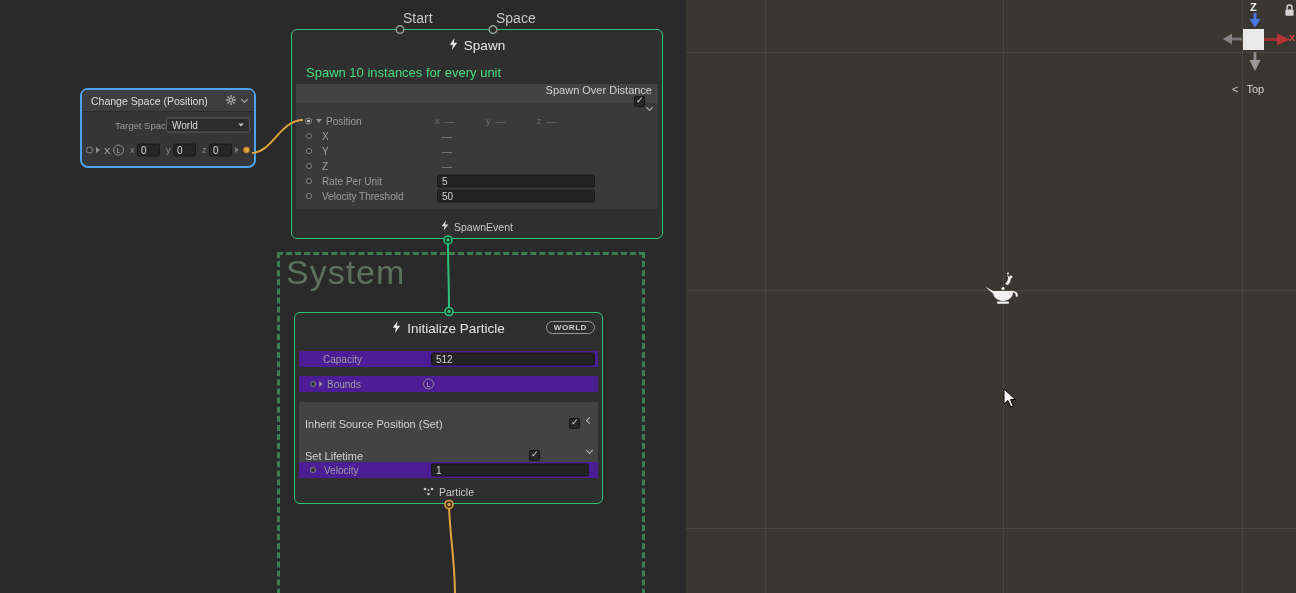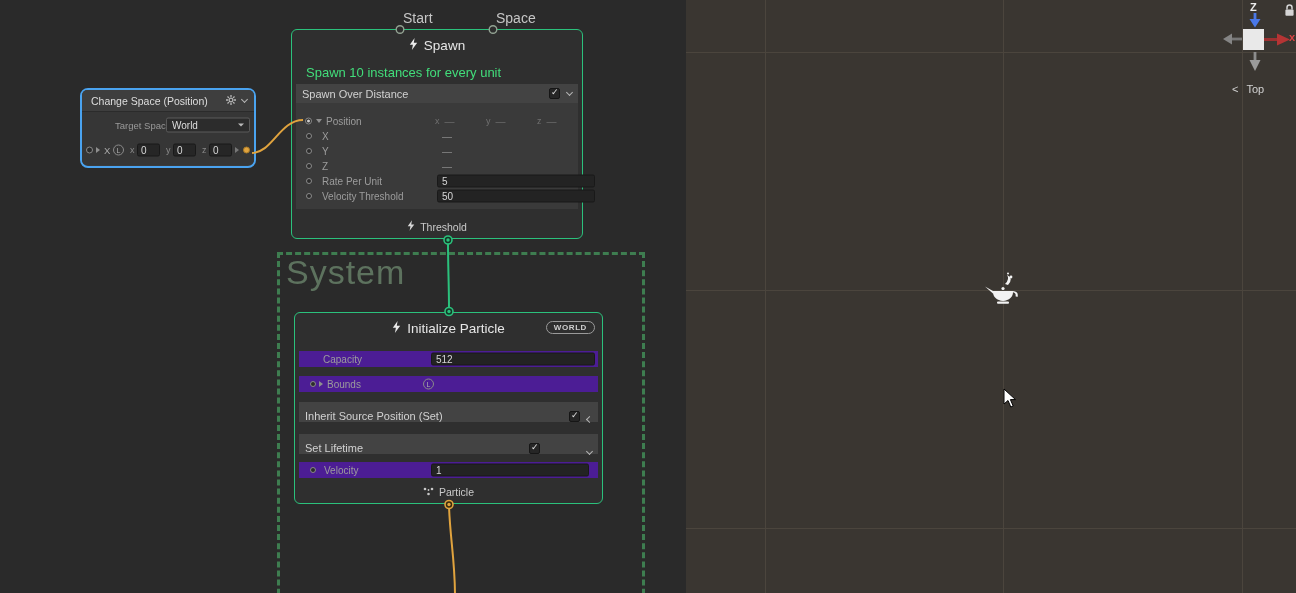"Spawn" #spawn-node { width: 292px -> 372px }
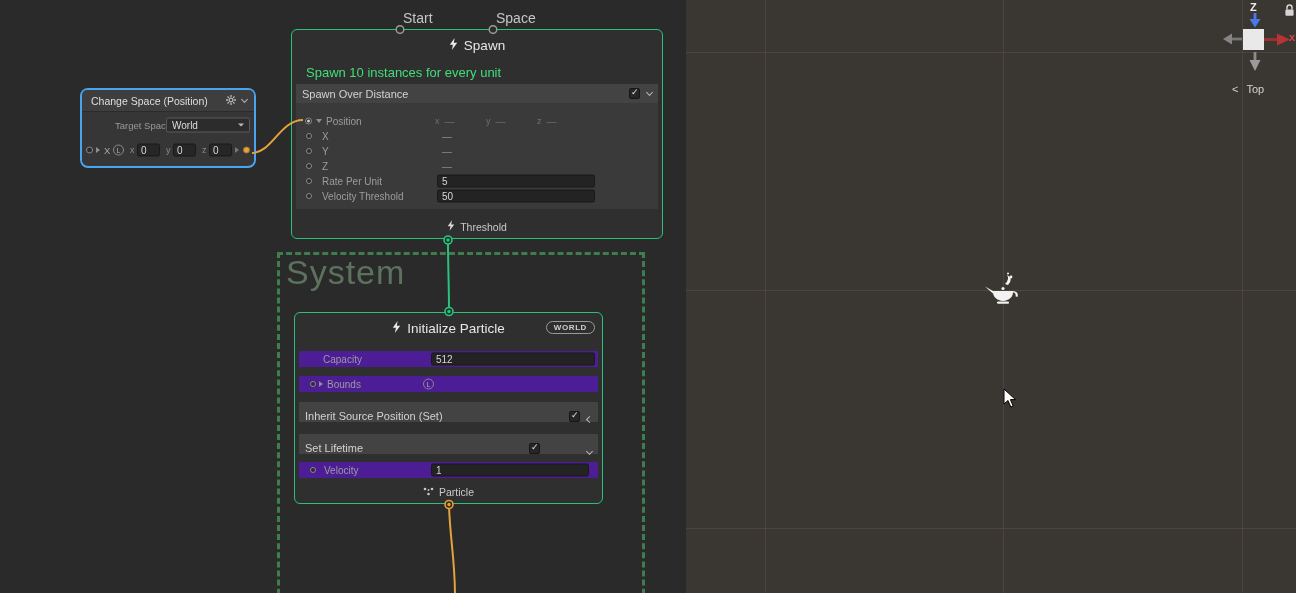"Spawn Over Distance" .block-bar { align-items: center -> flex-end; flex-direction: none -> column }
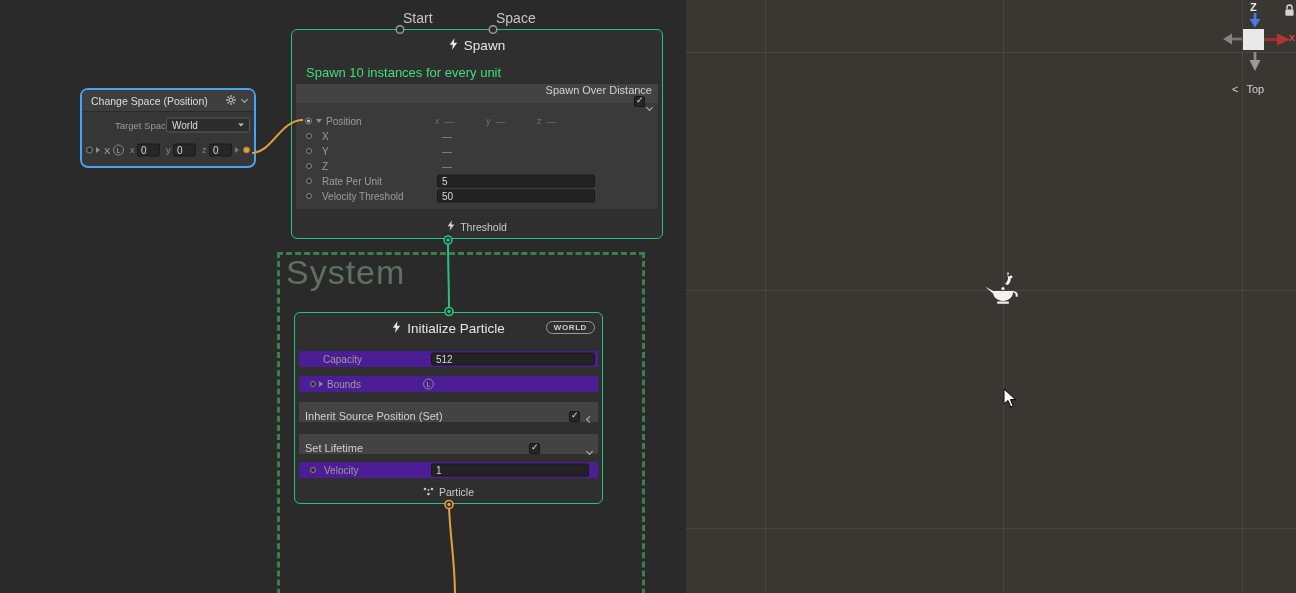"Threshold" span { text: Threshold -> SpawnEvent }
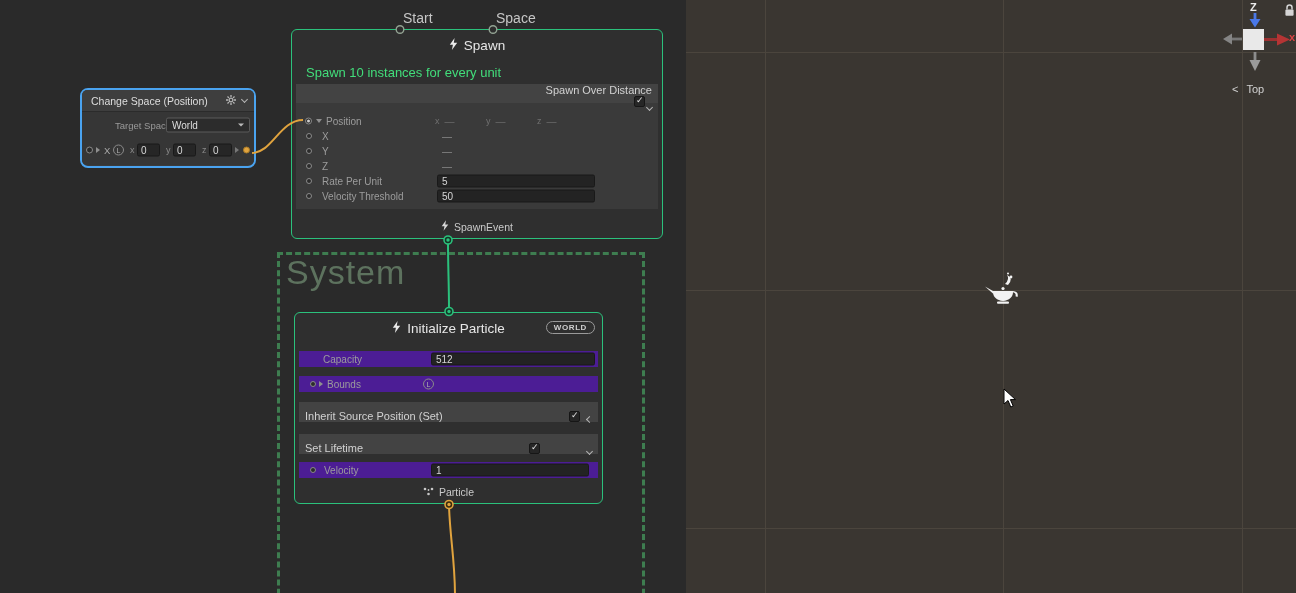"Inherit Source Position (Set)" .iblock { align-items: flex-end -> flex-start; padding: 0 6px -> 16px 6px }
